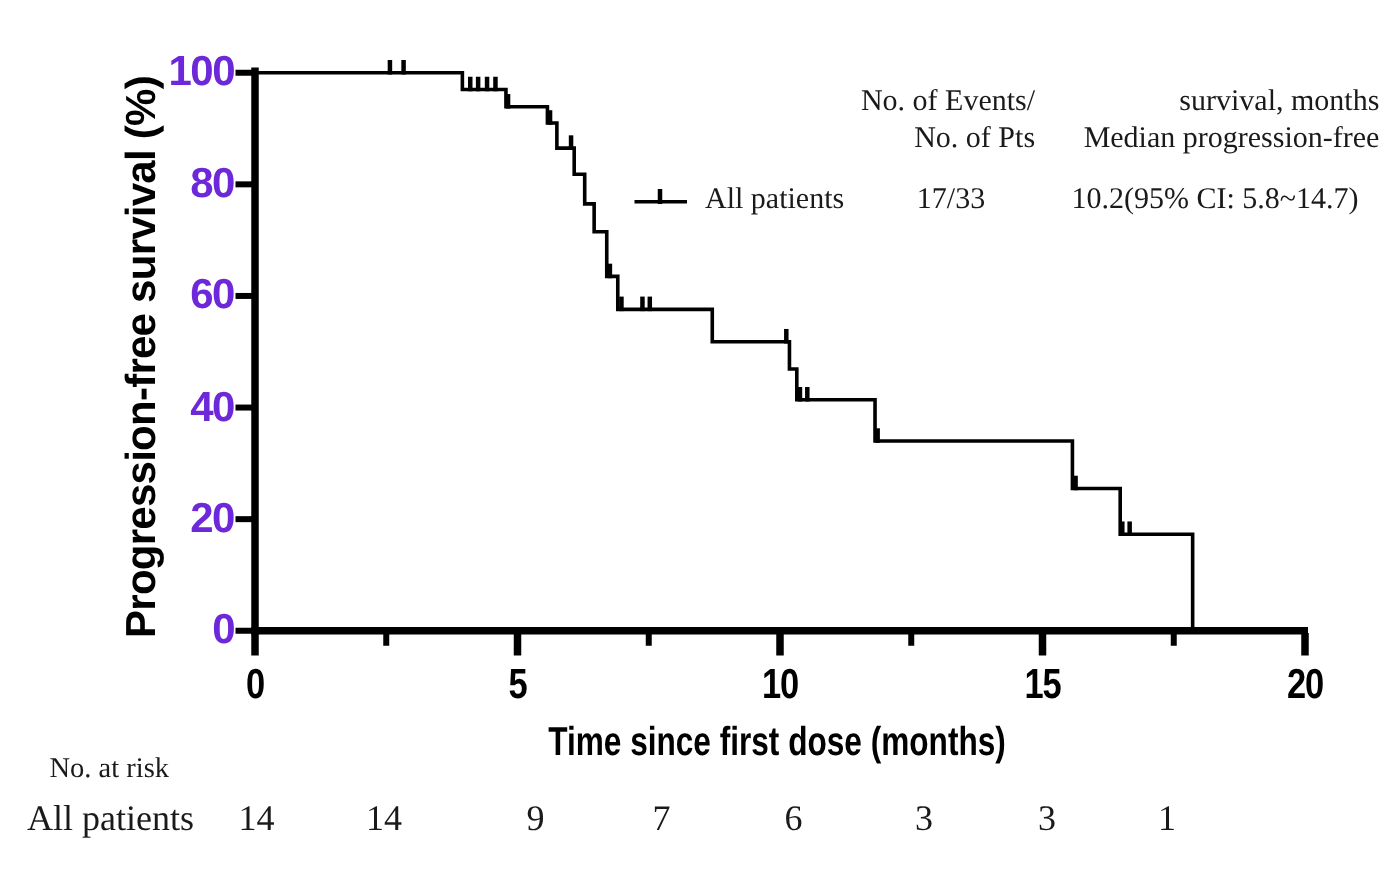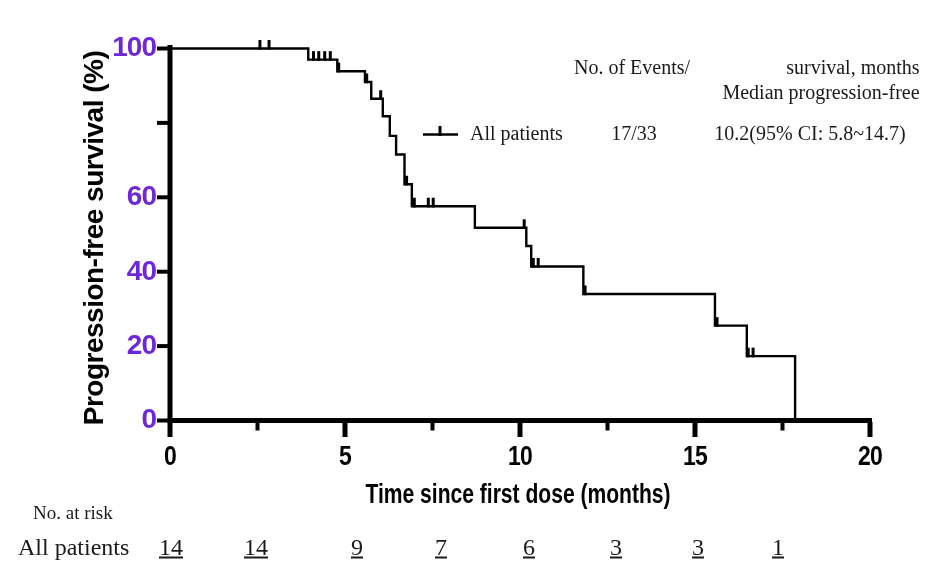"No. of Pts" div { html: none -> <div>No. of Pts</div> }
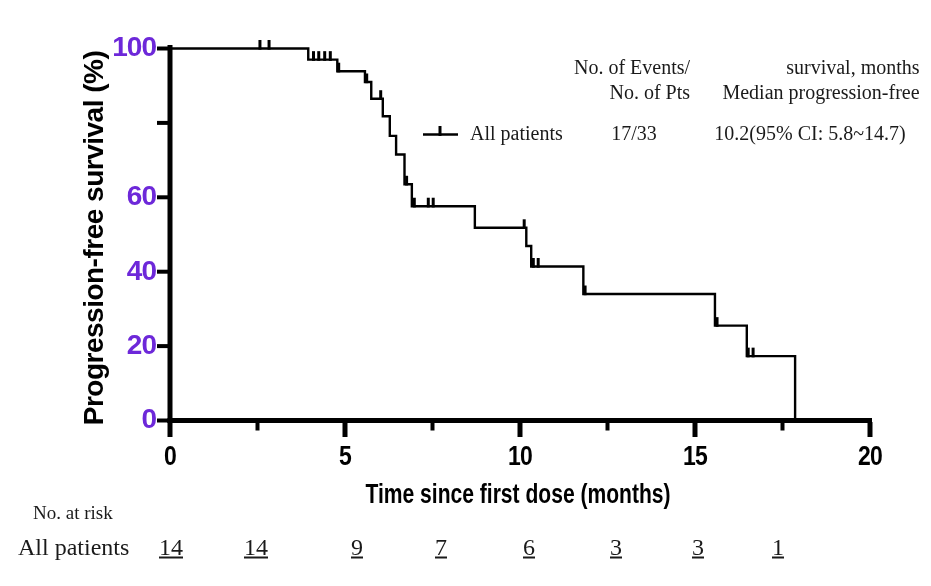"80" div.ylab { html: none -> <div>80</div> }
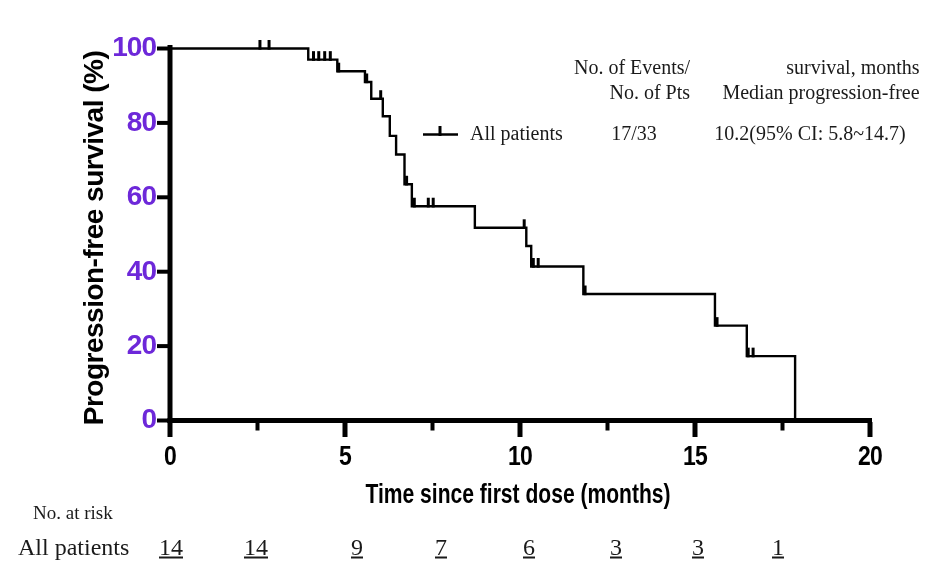"14" .rv { text-decoration: underline -> none }
